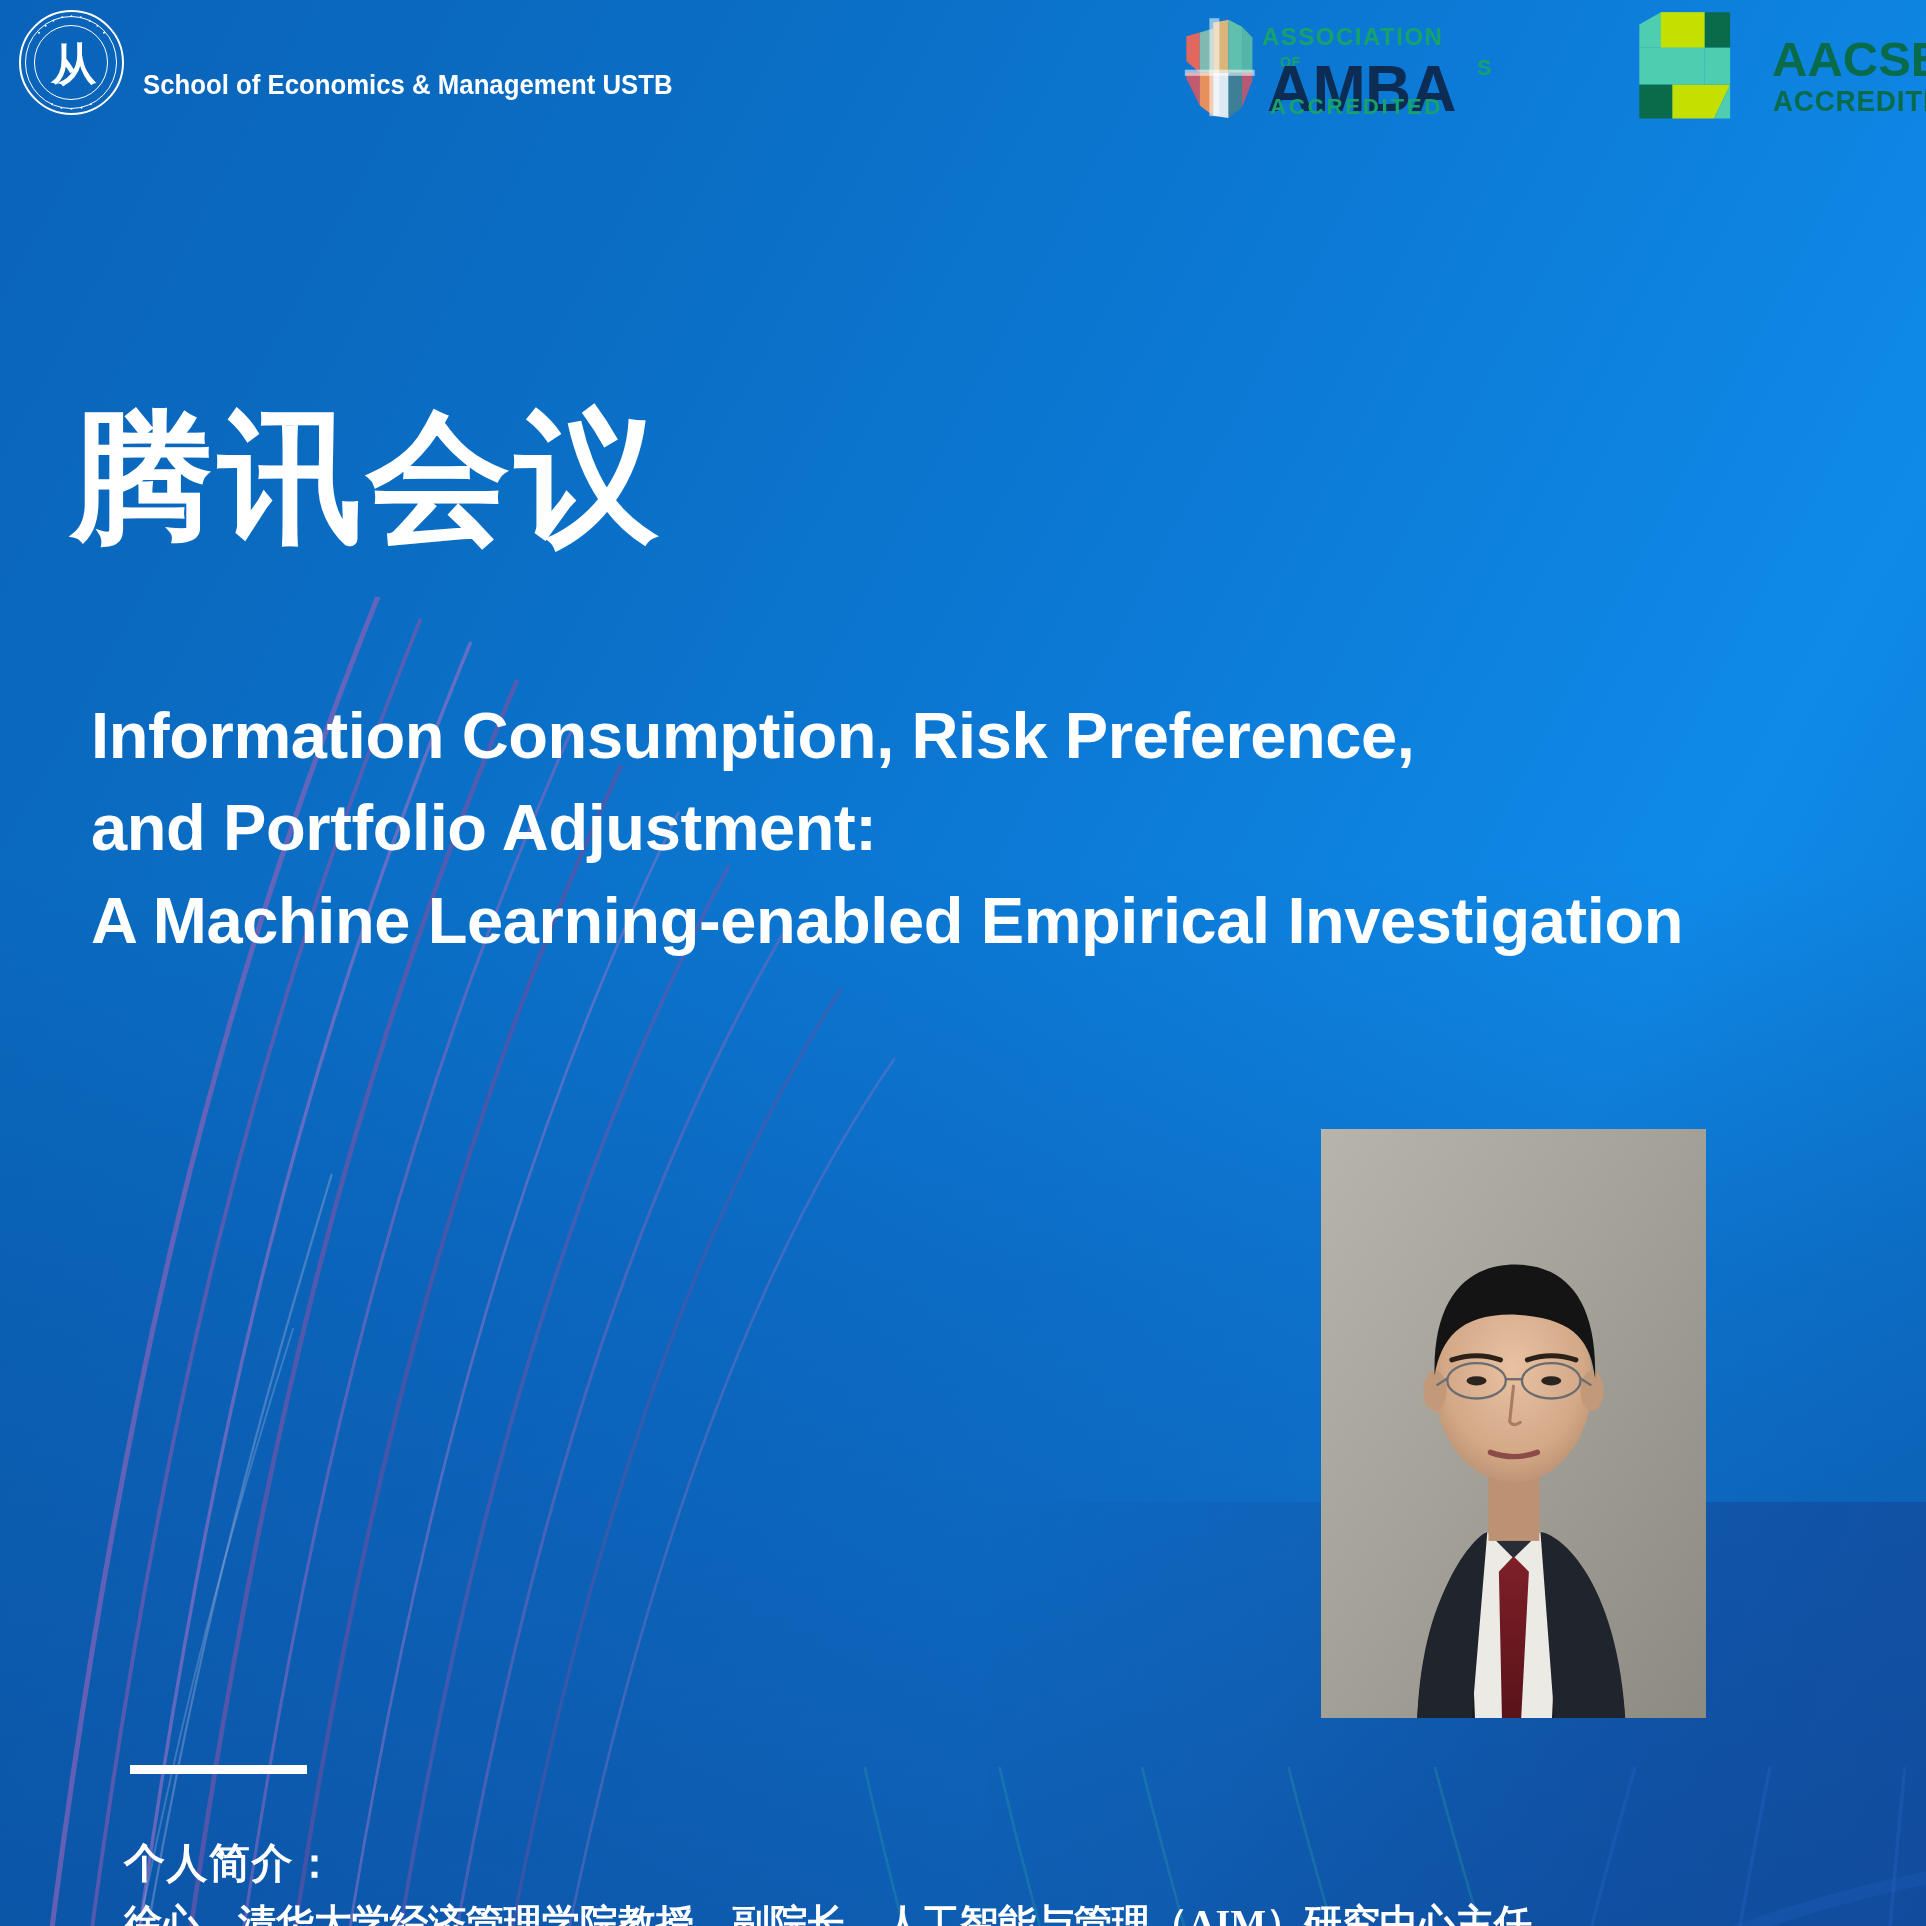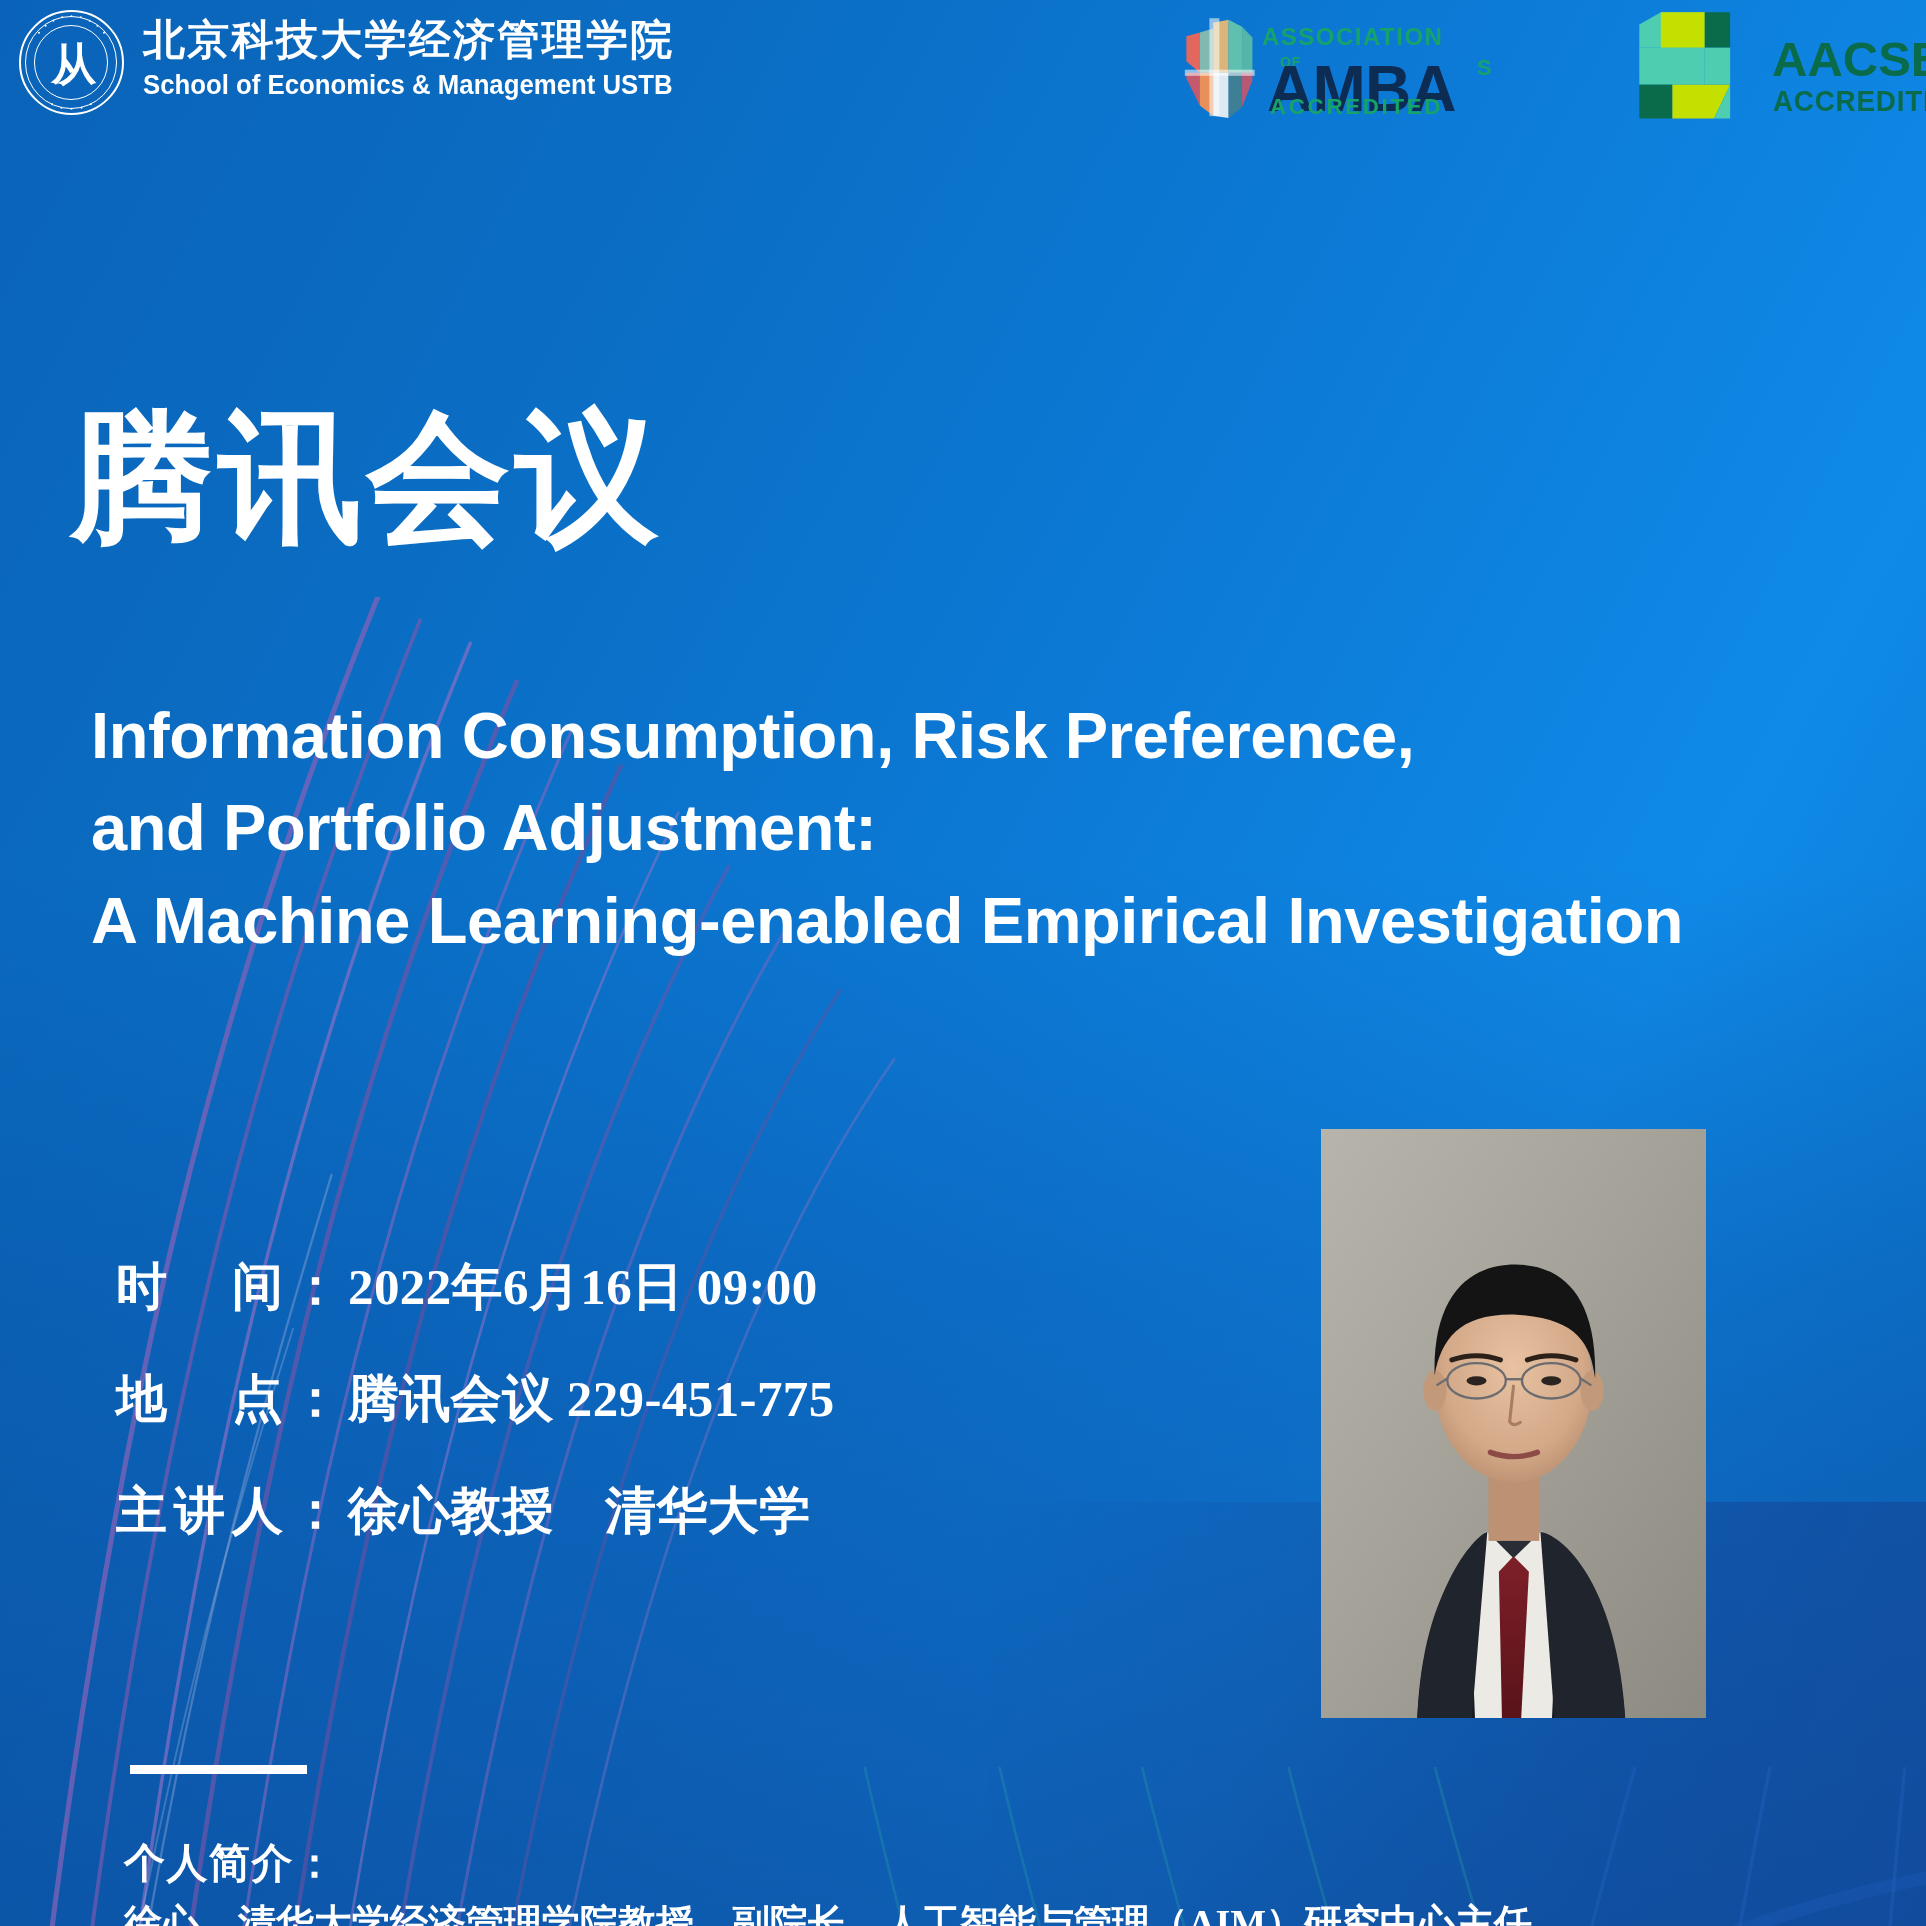"北京科技大学经济管理学院" div.school-name-cn { html: <div>北京科技大学经济管理学院</div> -> none }
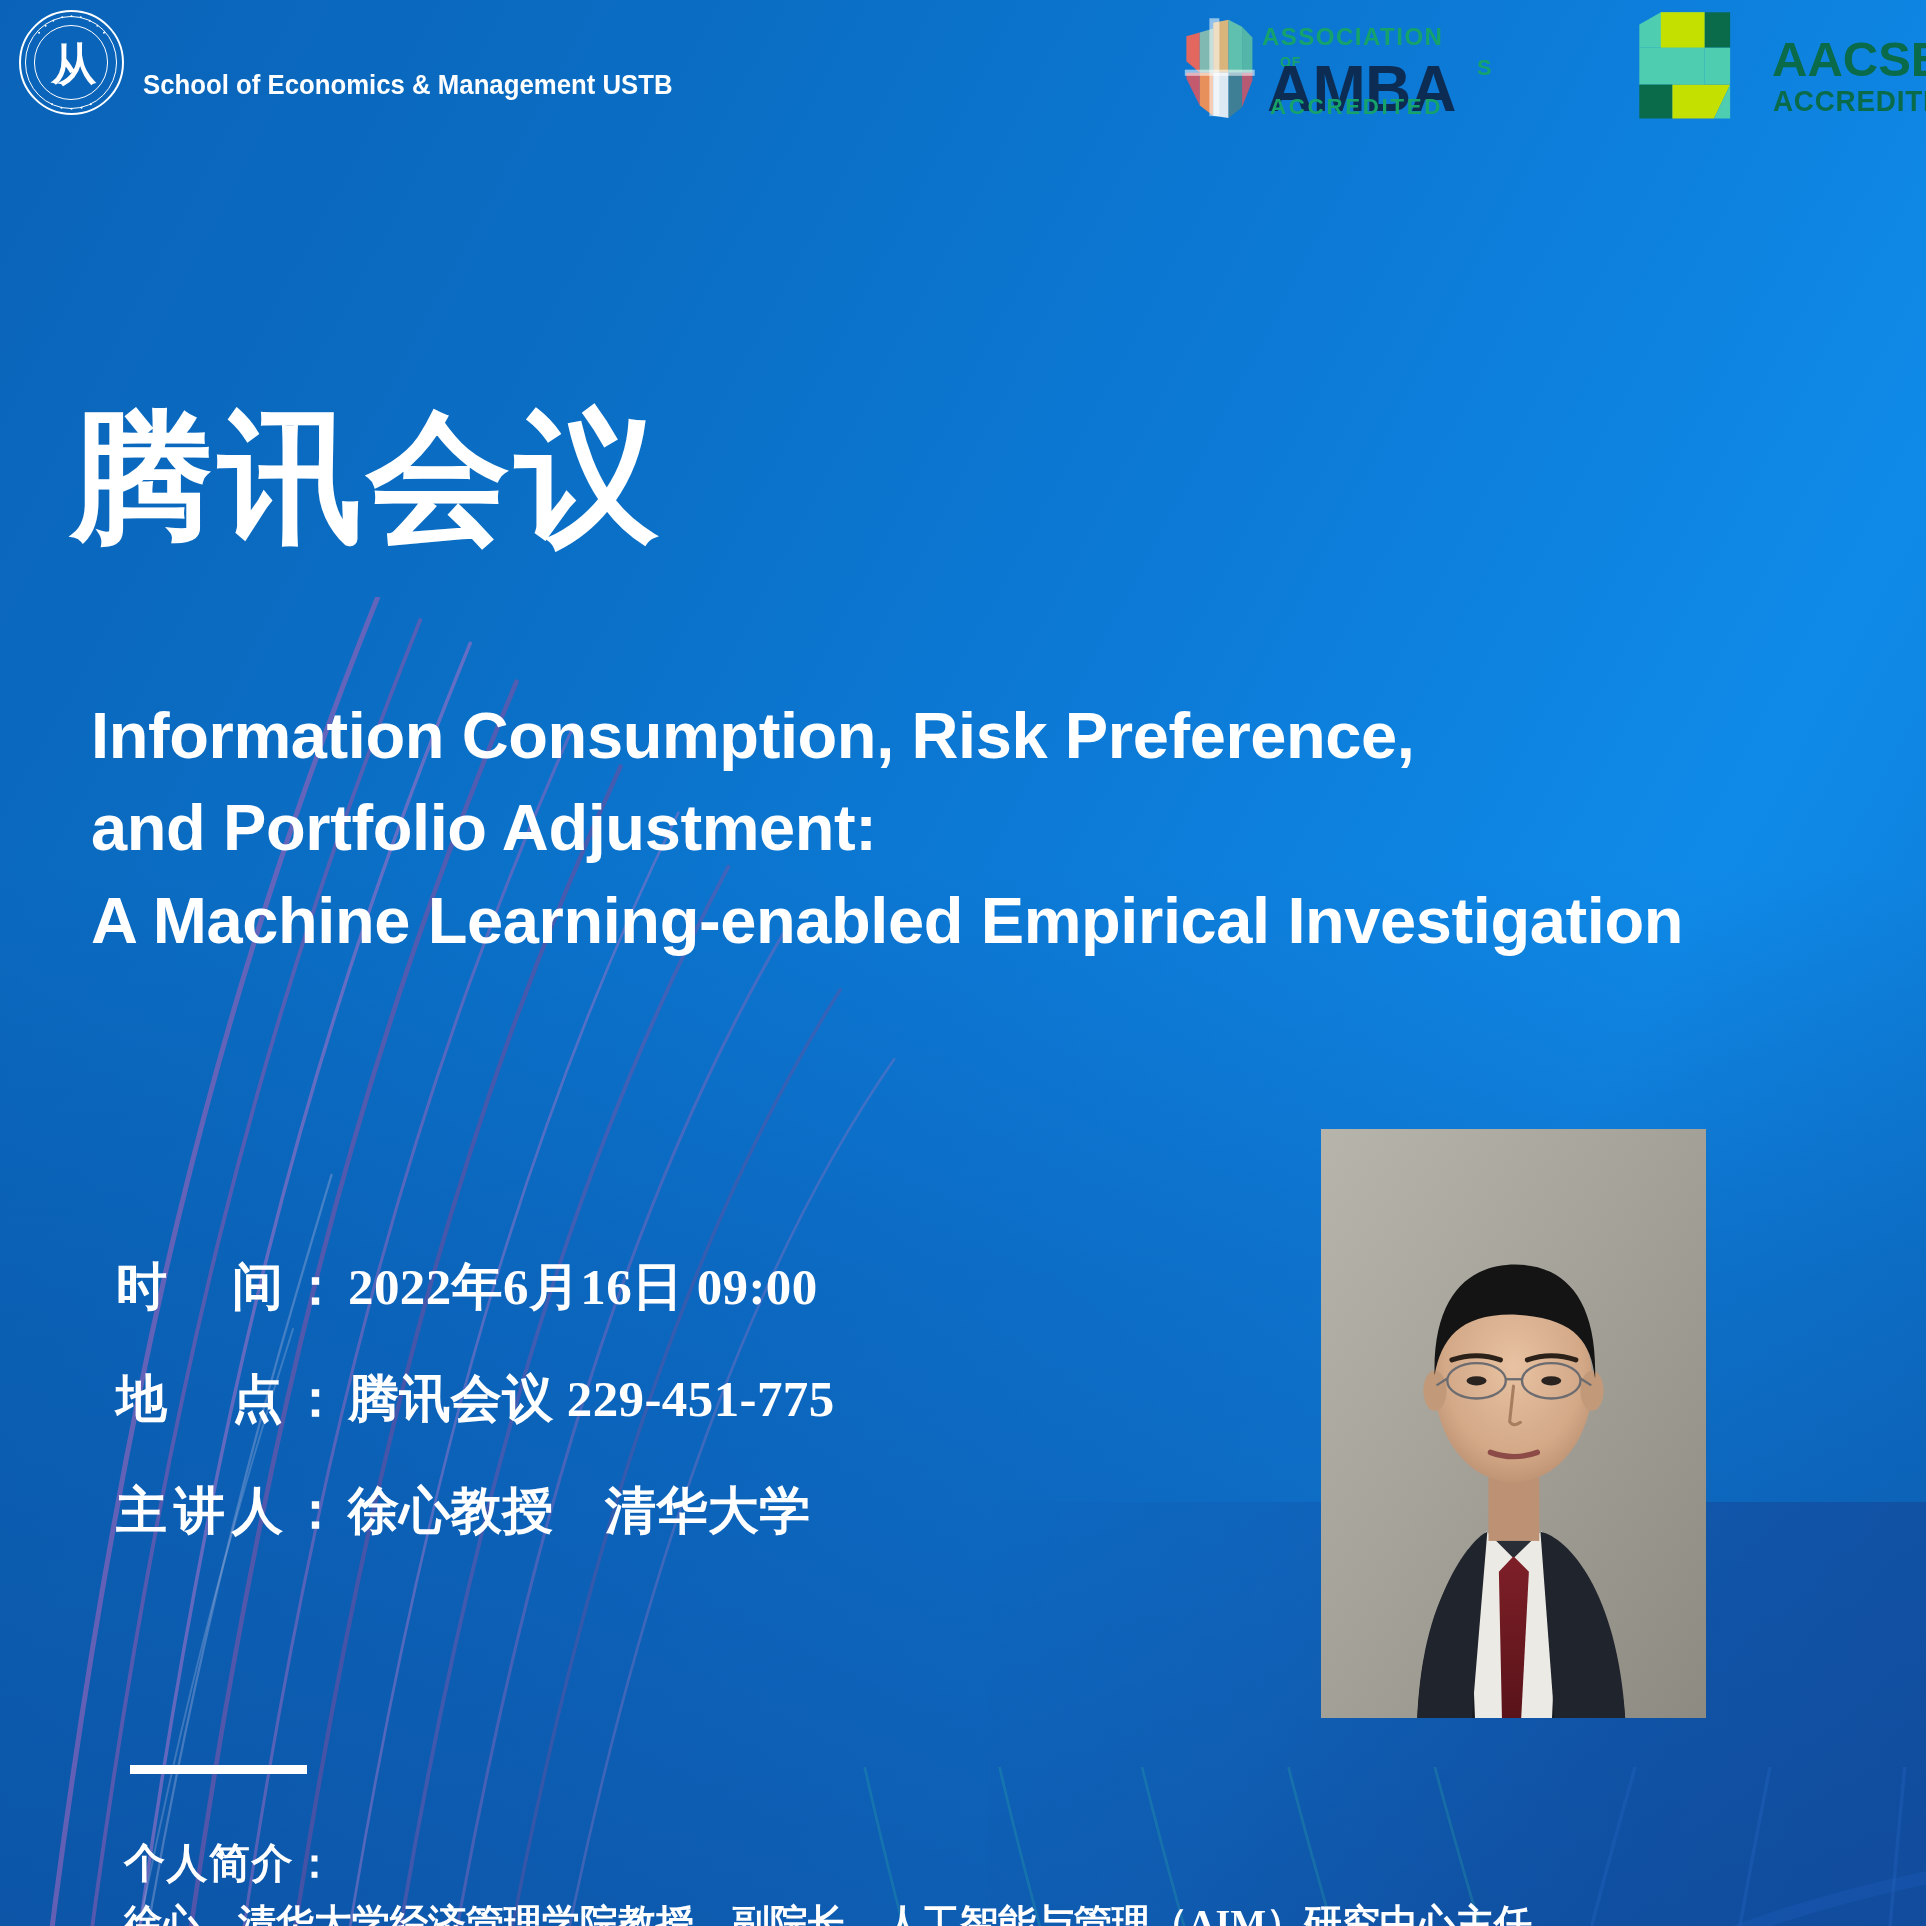"时 间：2022年6月16日 09:00" div { html: <div> <div> <span>时 间：</span><span>2022年6月16日 09:00</span> </div> <div> <span>地 点：</span><span>腾讯会议 229-451-775</span> </div> <div> <span>主讲人：</span><span>徐心教授 清华大学</span> </div> </div> -> none }
